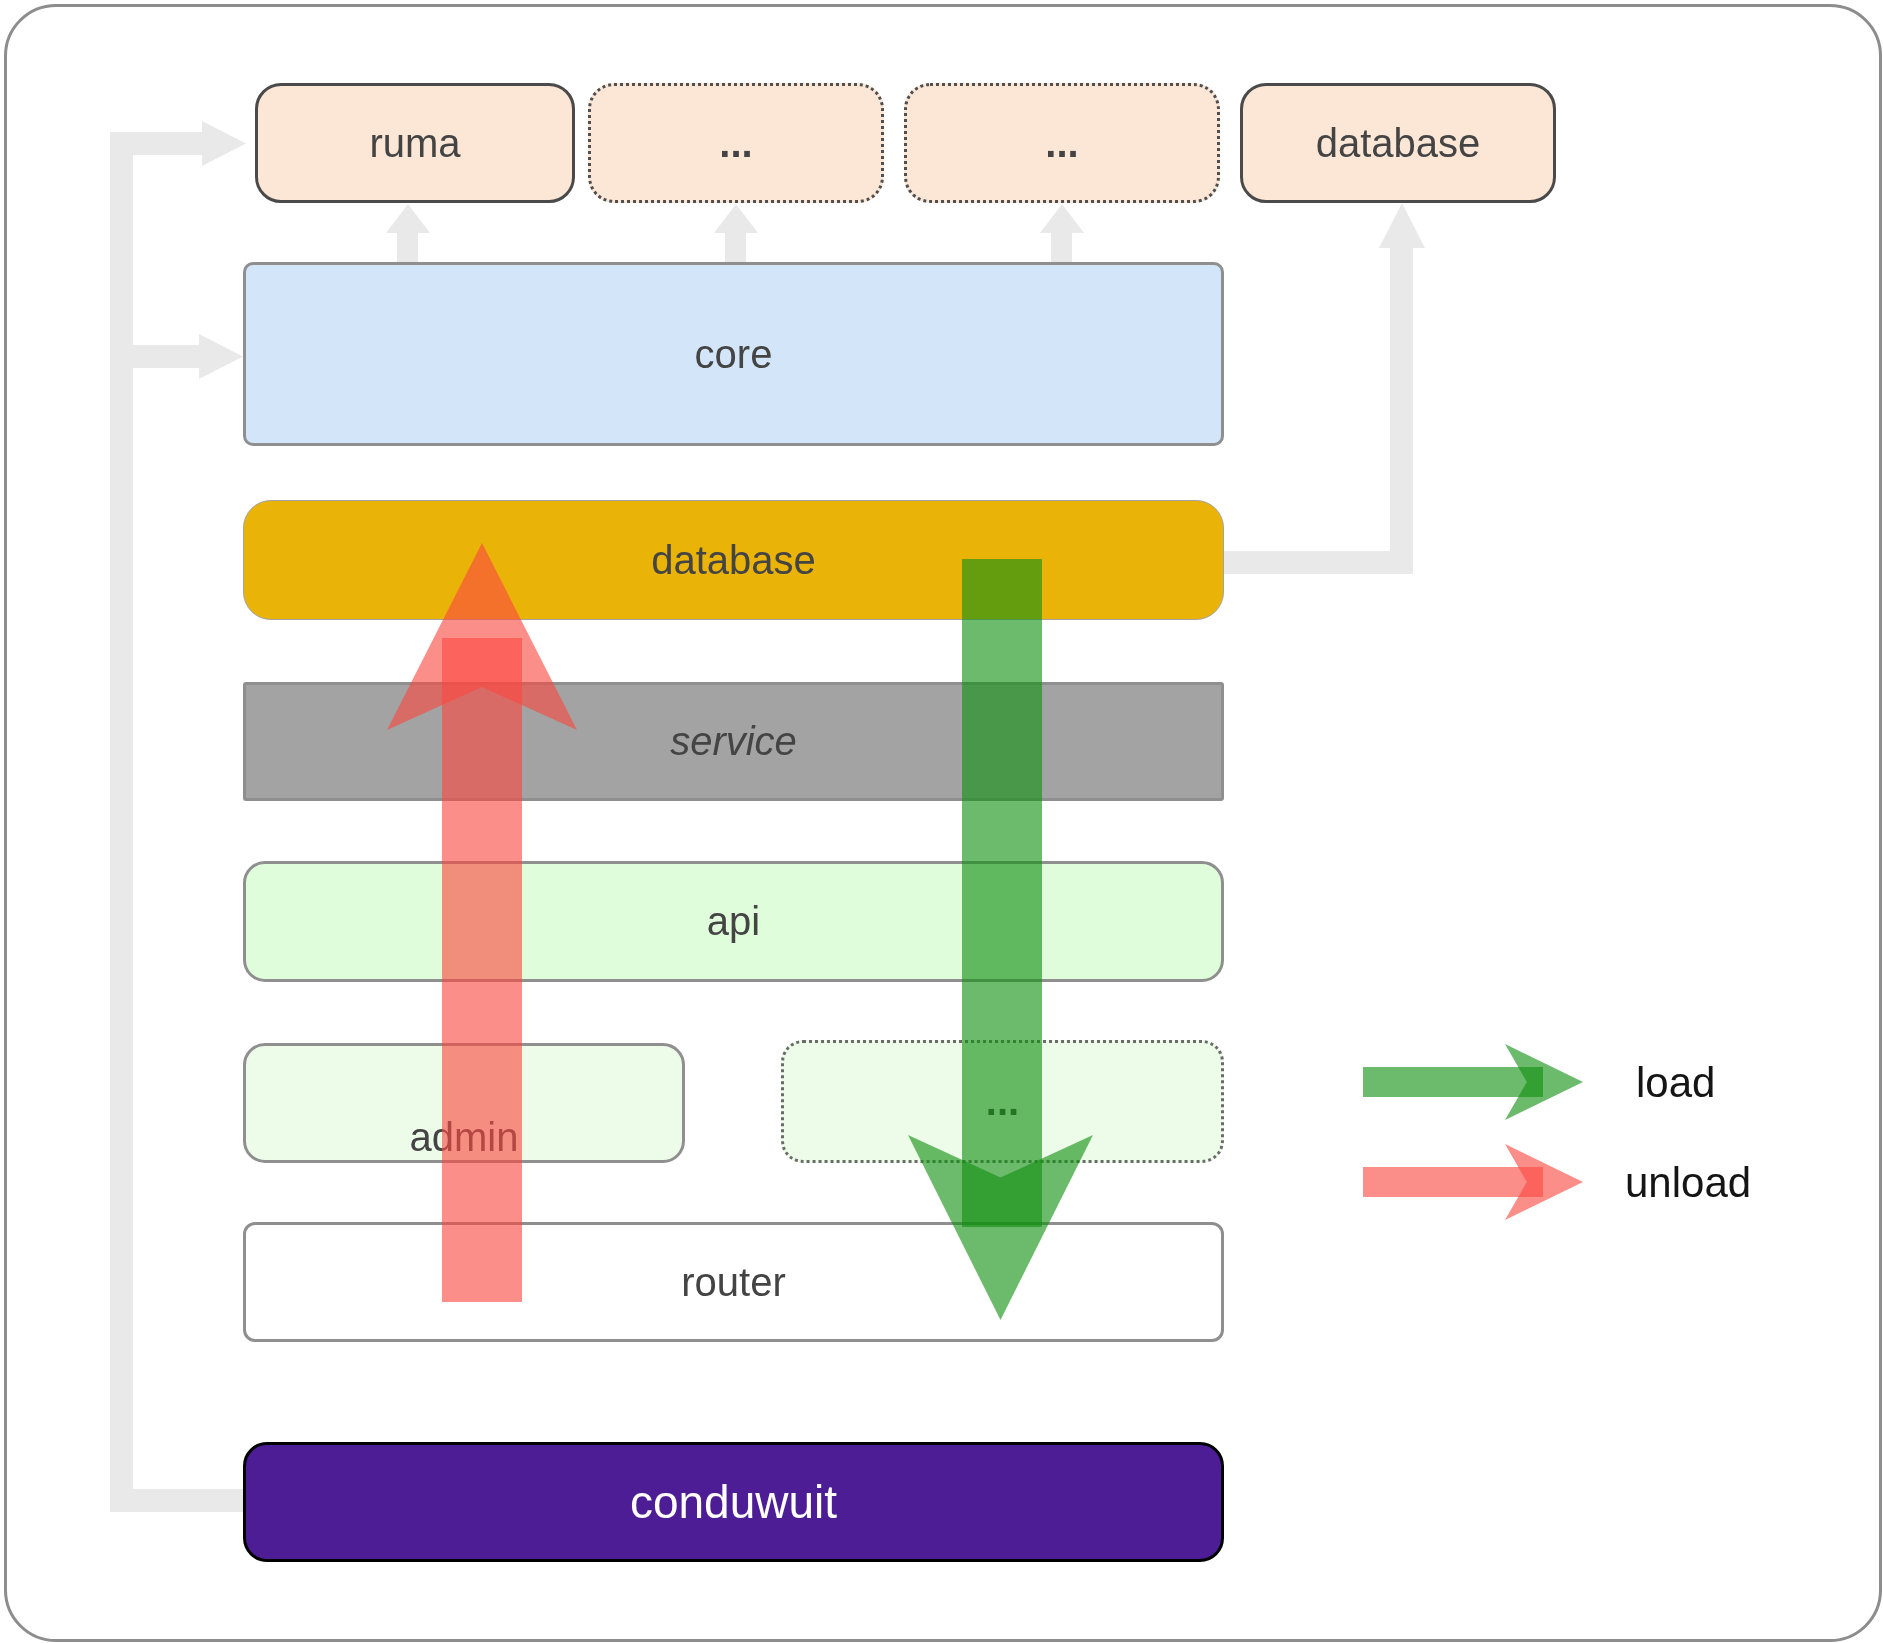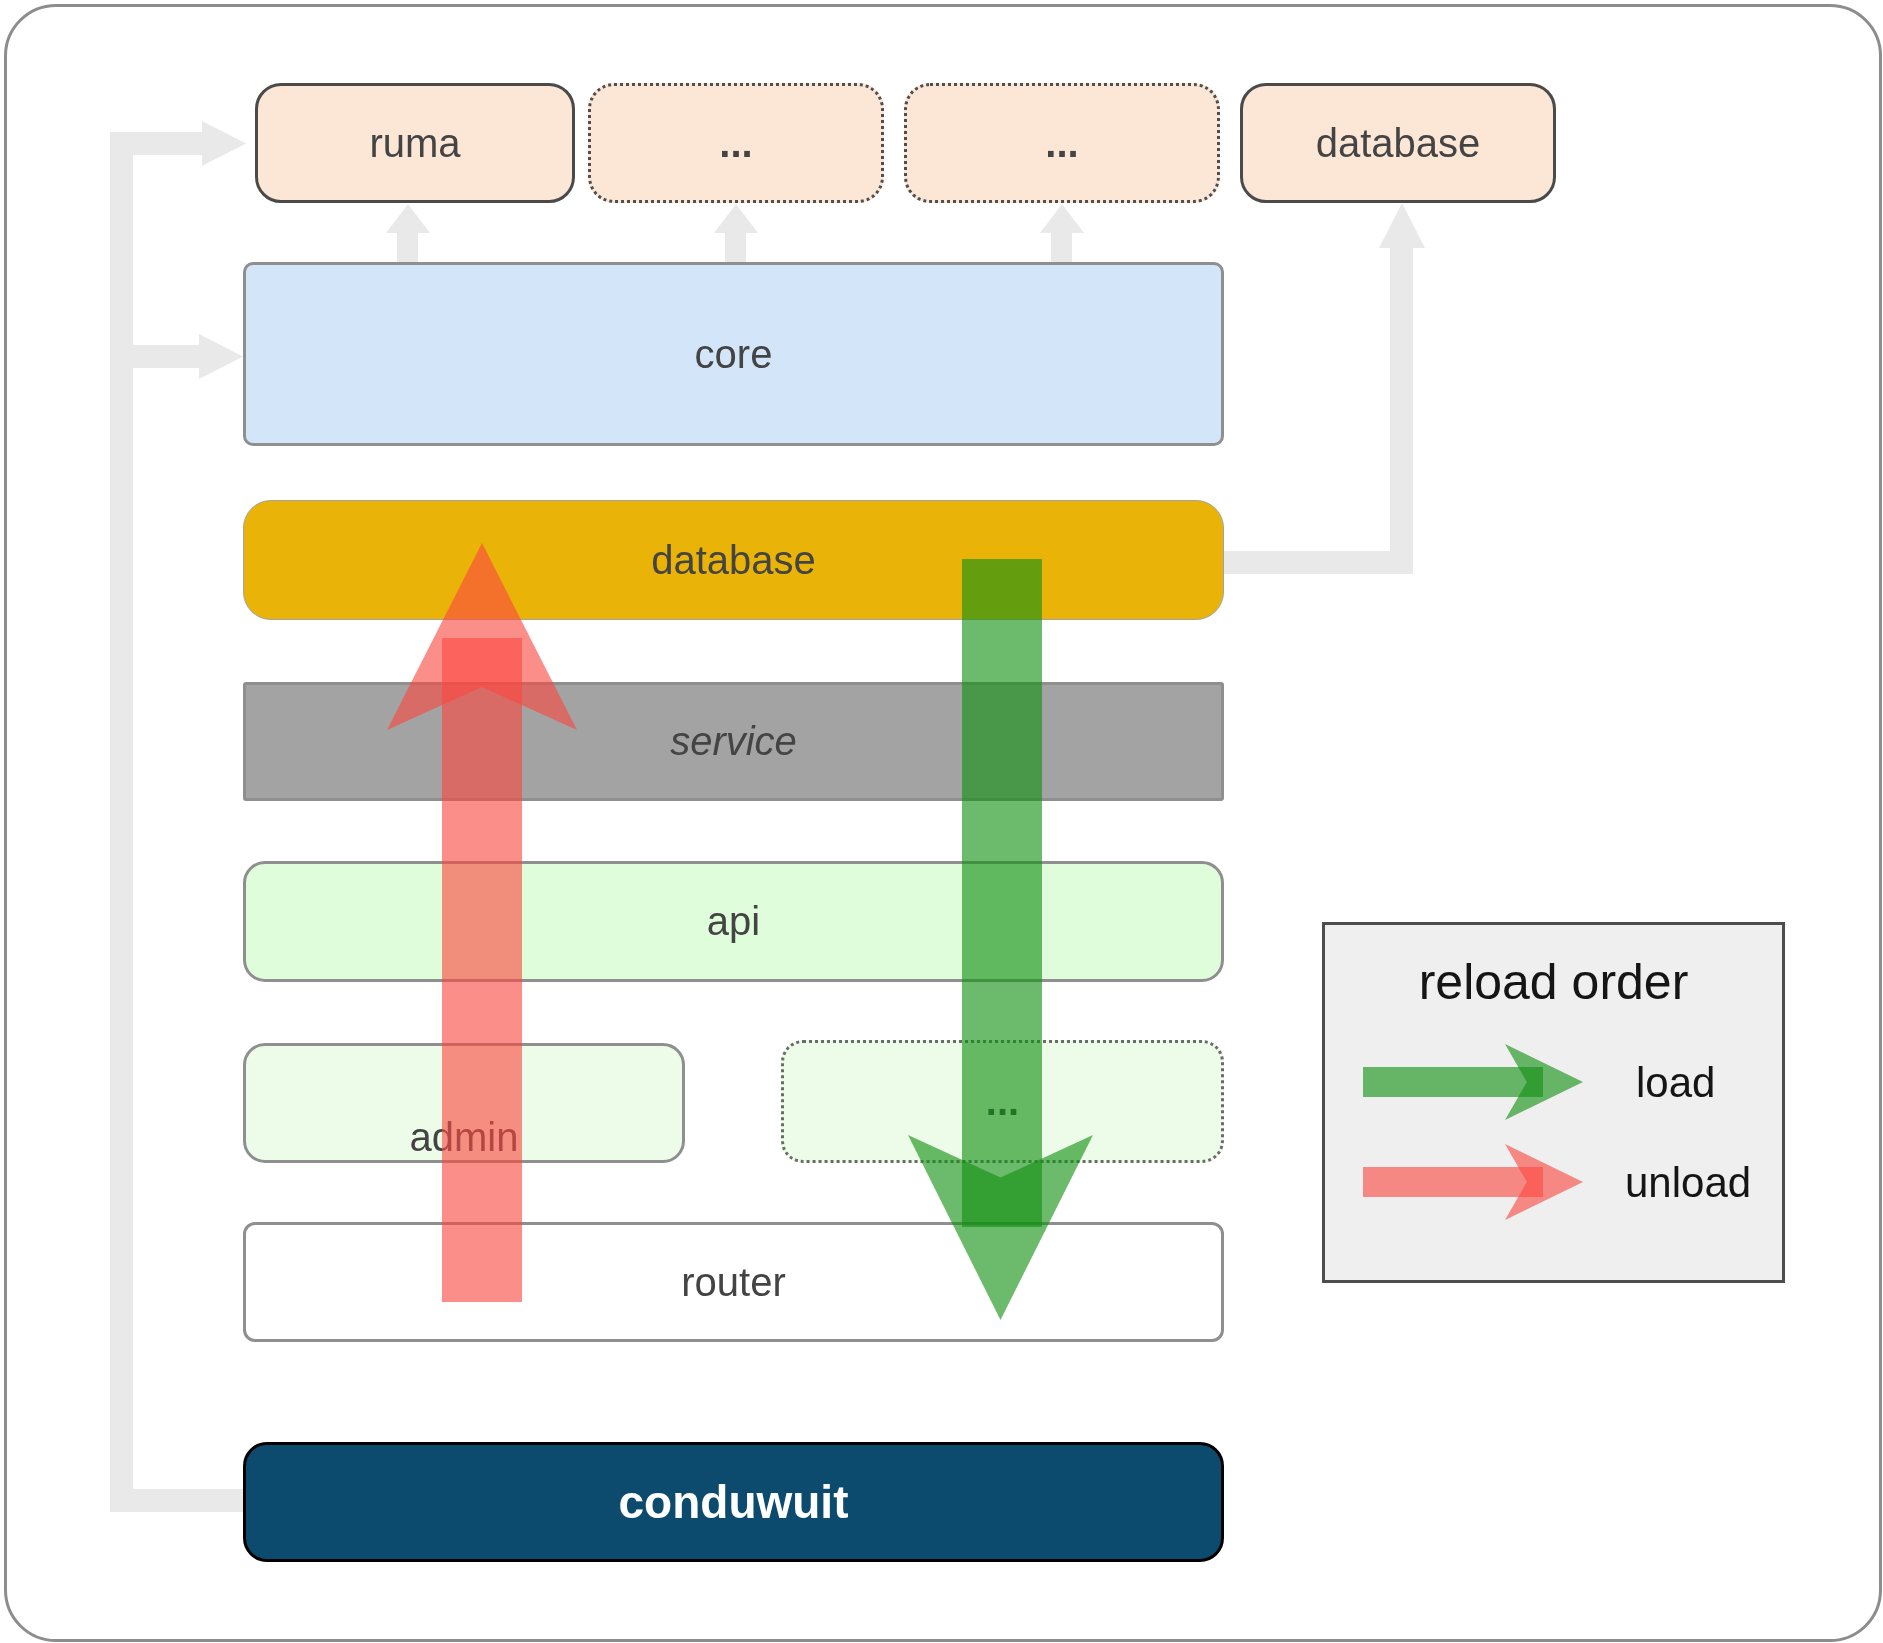"reload order" div.legend { html: <div> <div>reload order</div> </div> -> none }
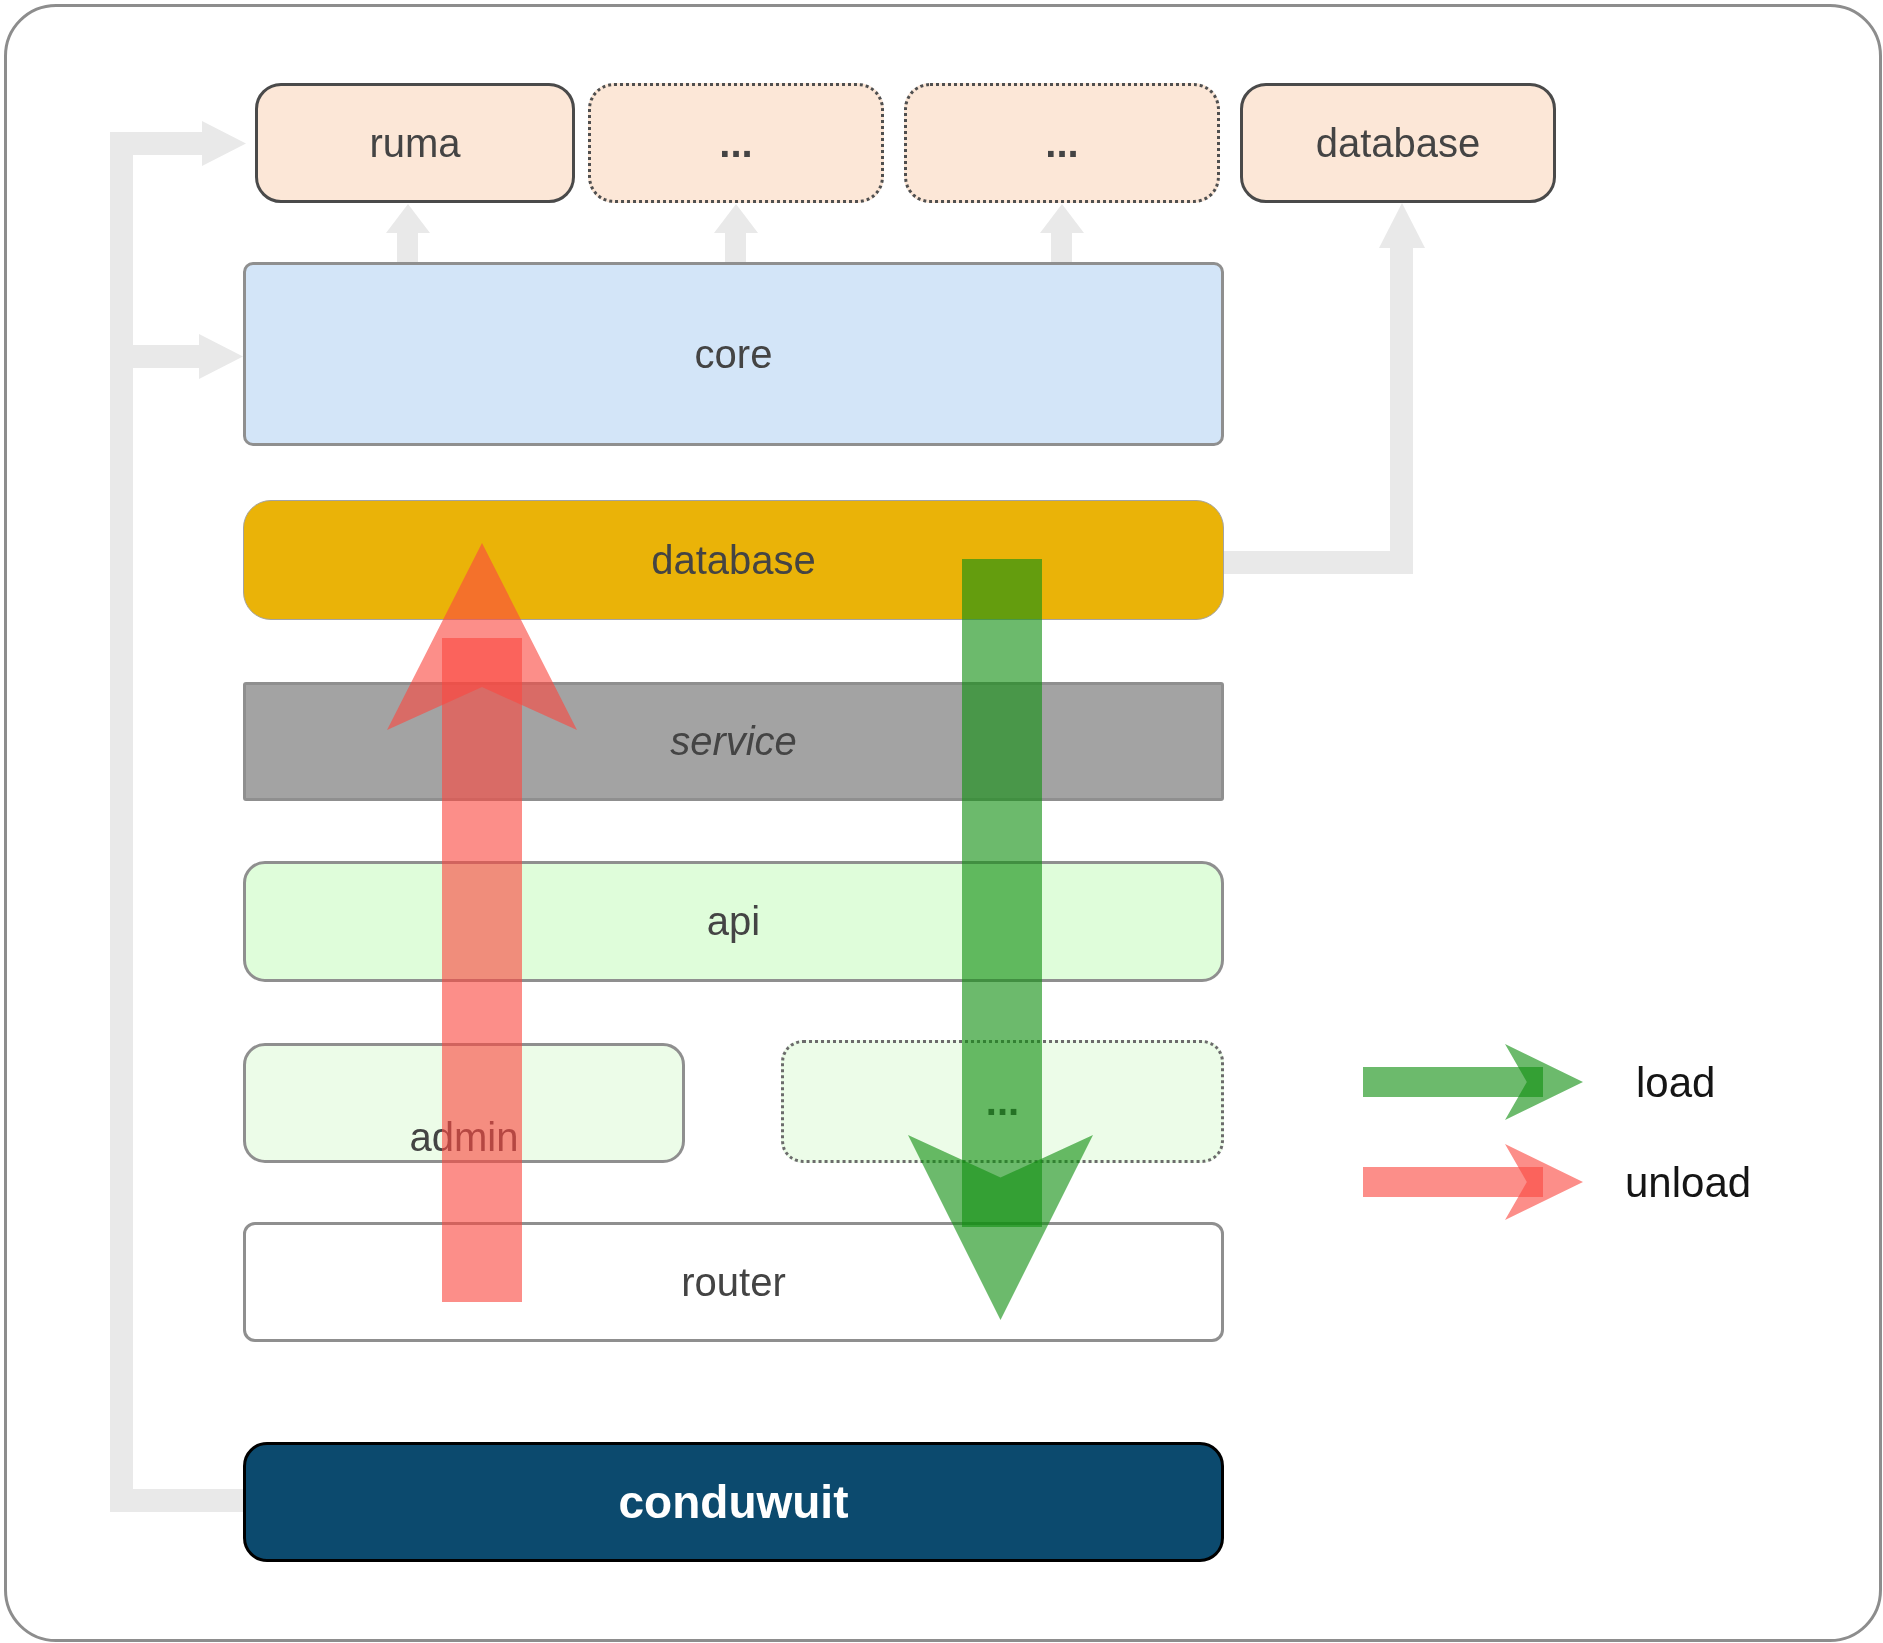"conduwuit" .b-conduwuit { background: #0c4a6e -> #4c1d95; font-weight: 700 -> 400 }
